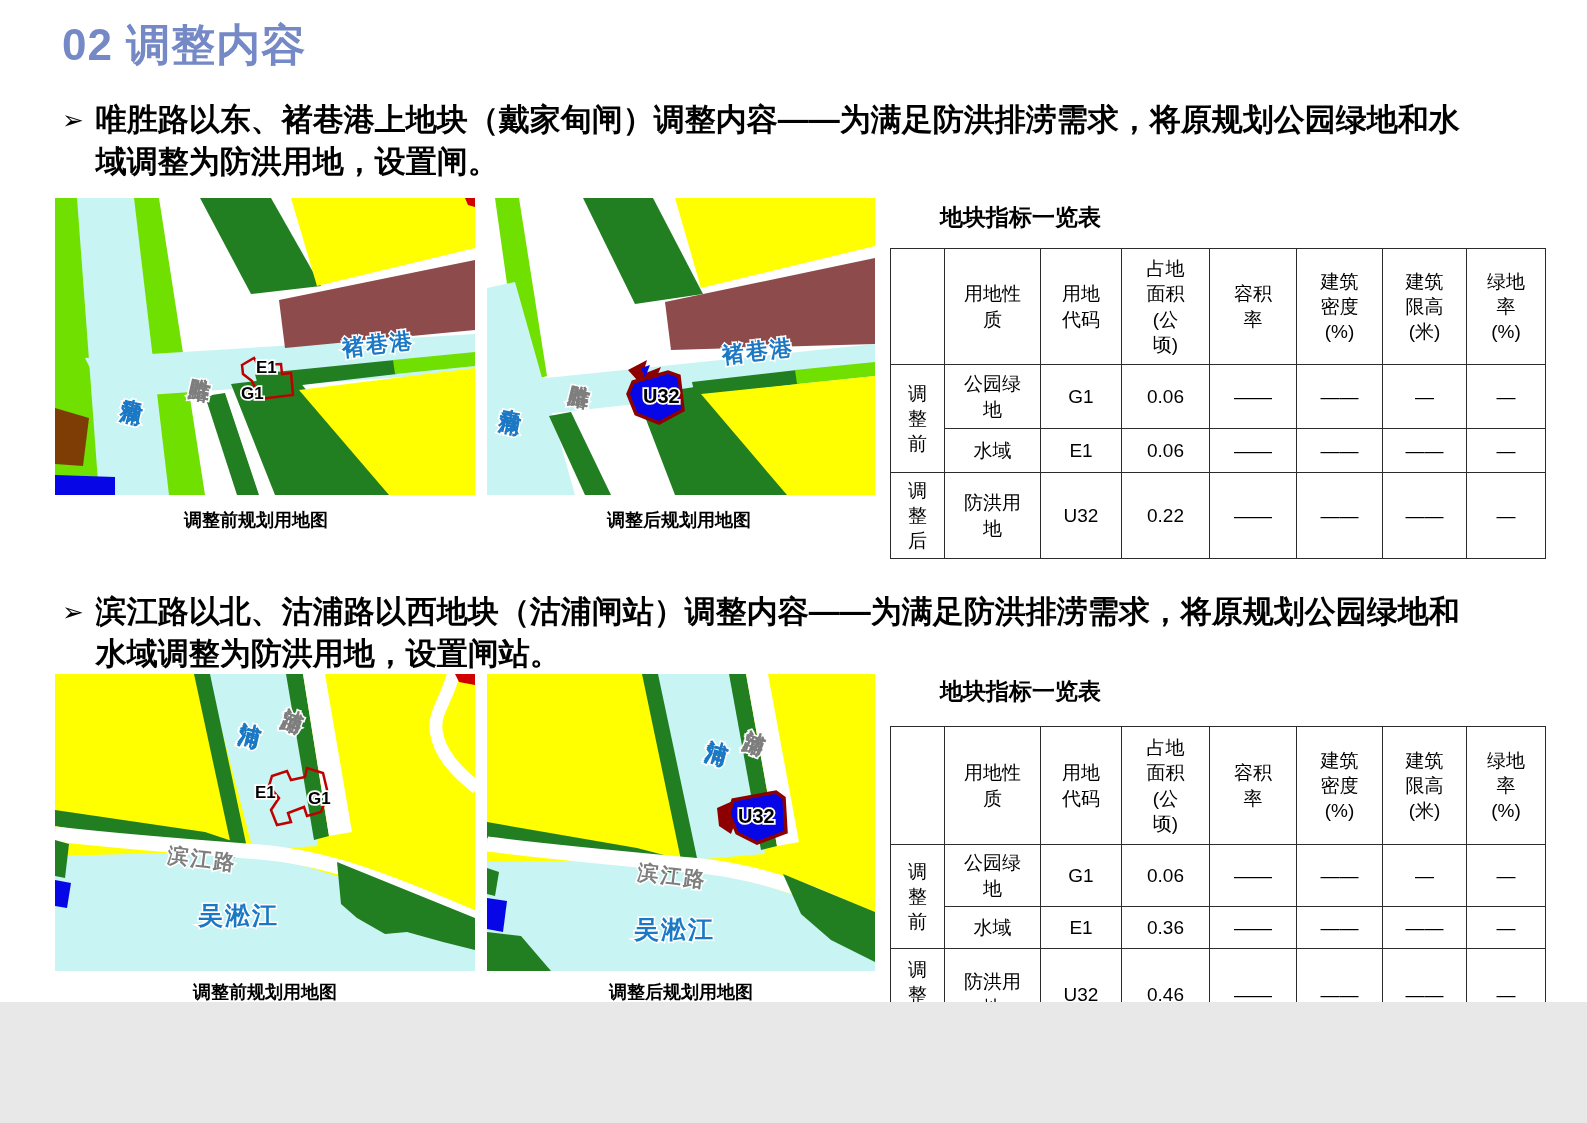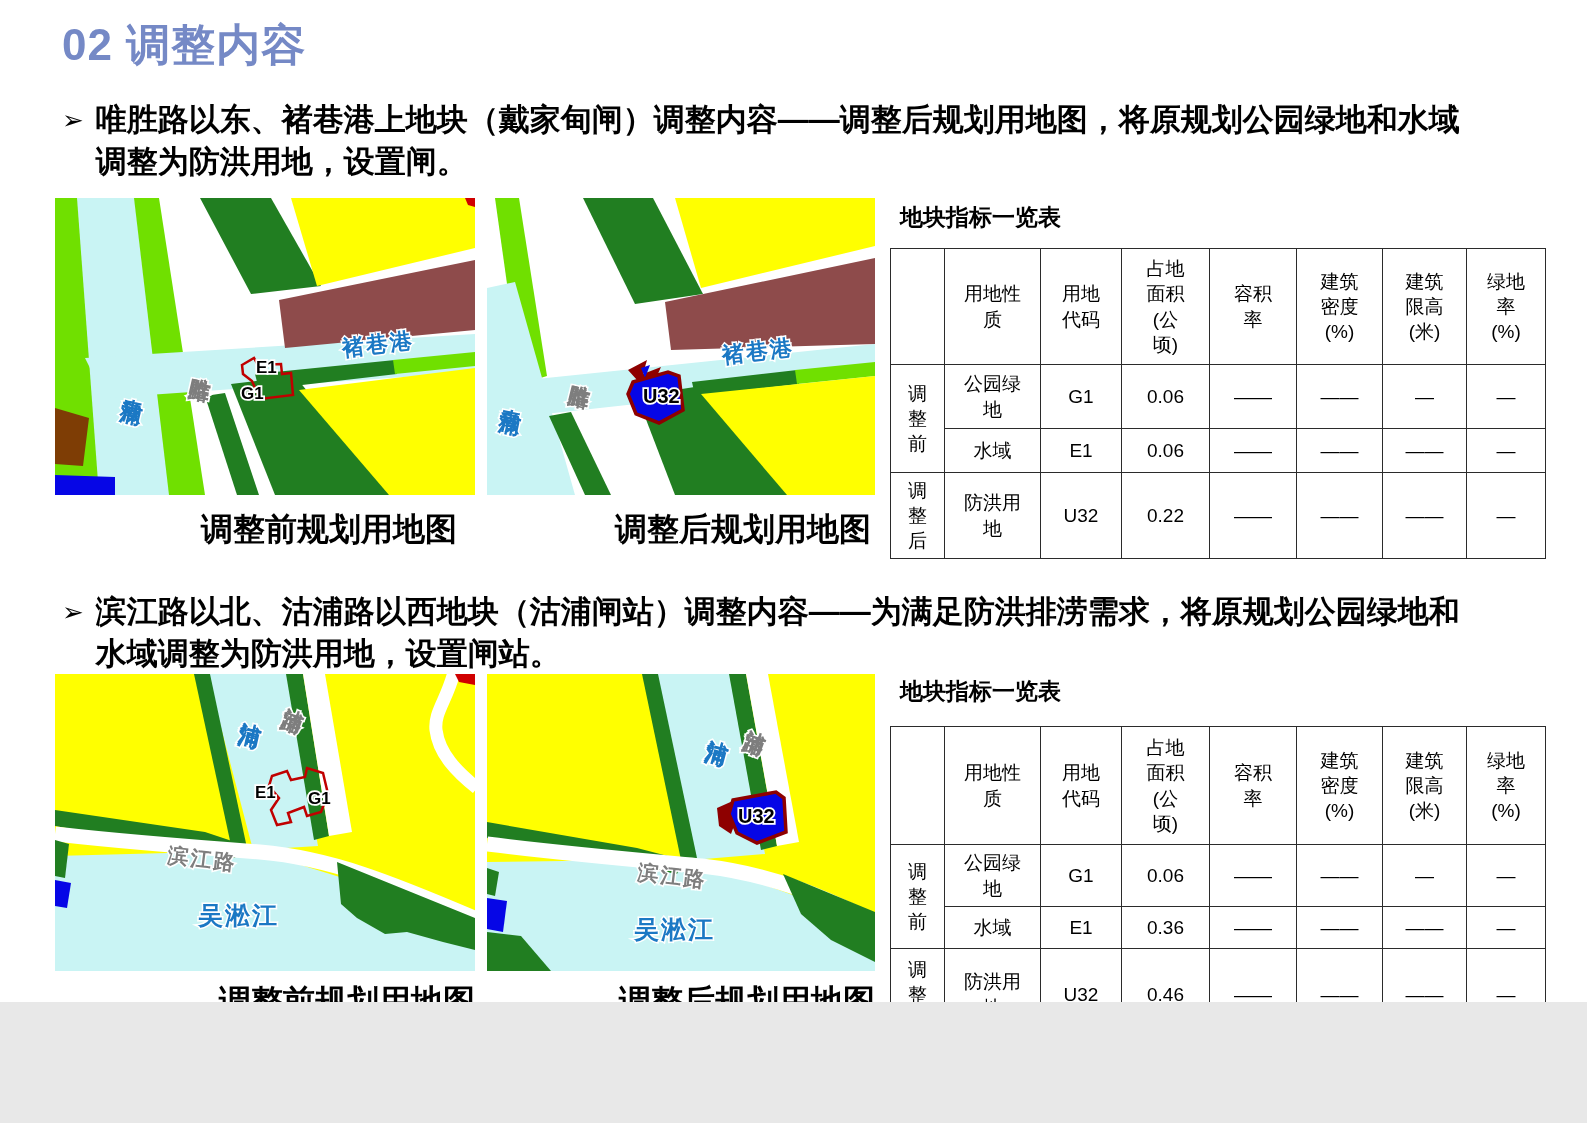"唯胜路以东、褚巷港上地块（戴家甸闸）调整内容——调整后规划用地图，将原规划公园绿" span { text: 调整后规划用地图 -> 为满足防洪排涝需求 }
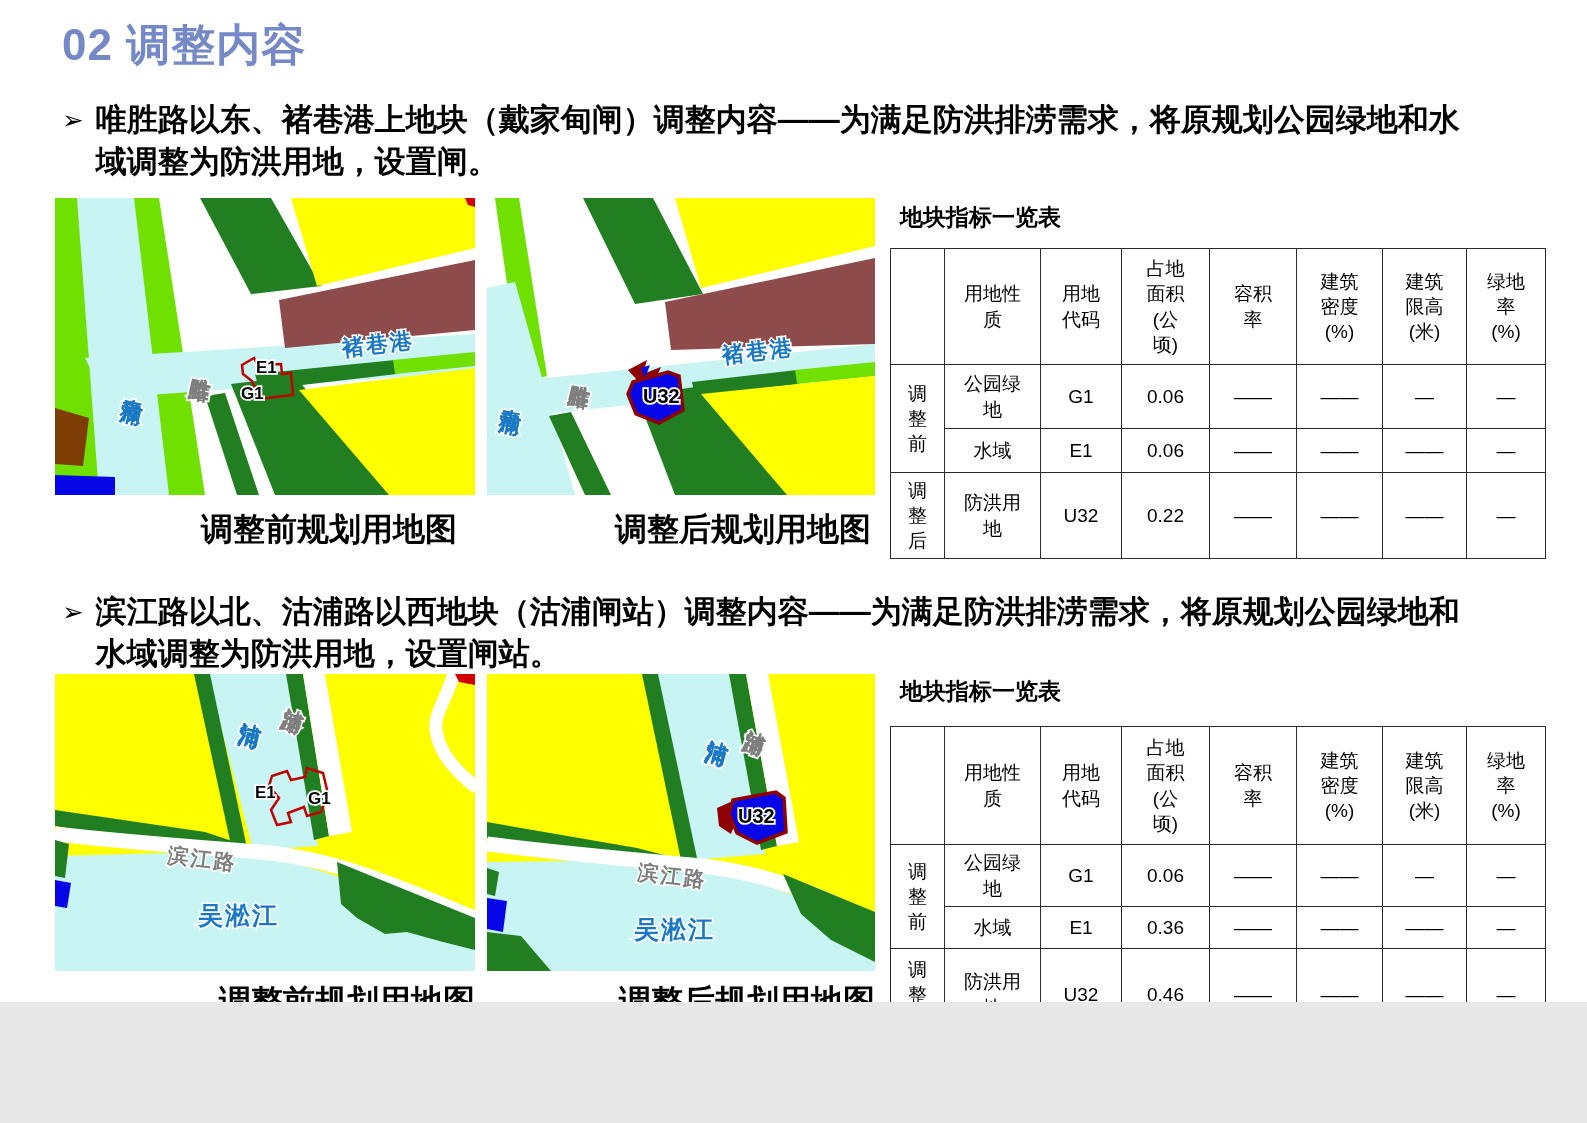"地块指标一览表" .tbl-title { margin-left: none -> 40px }
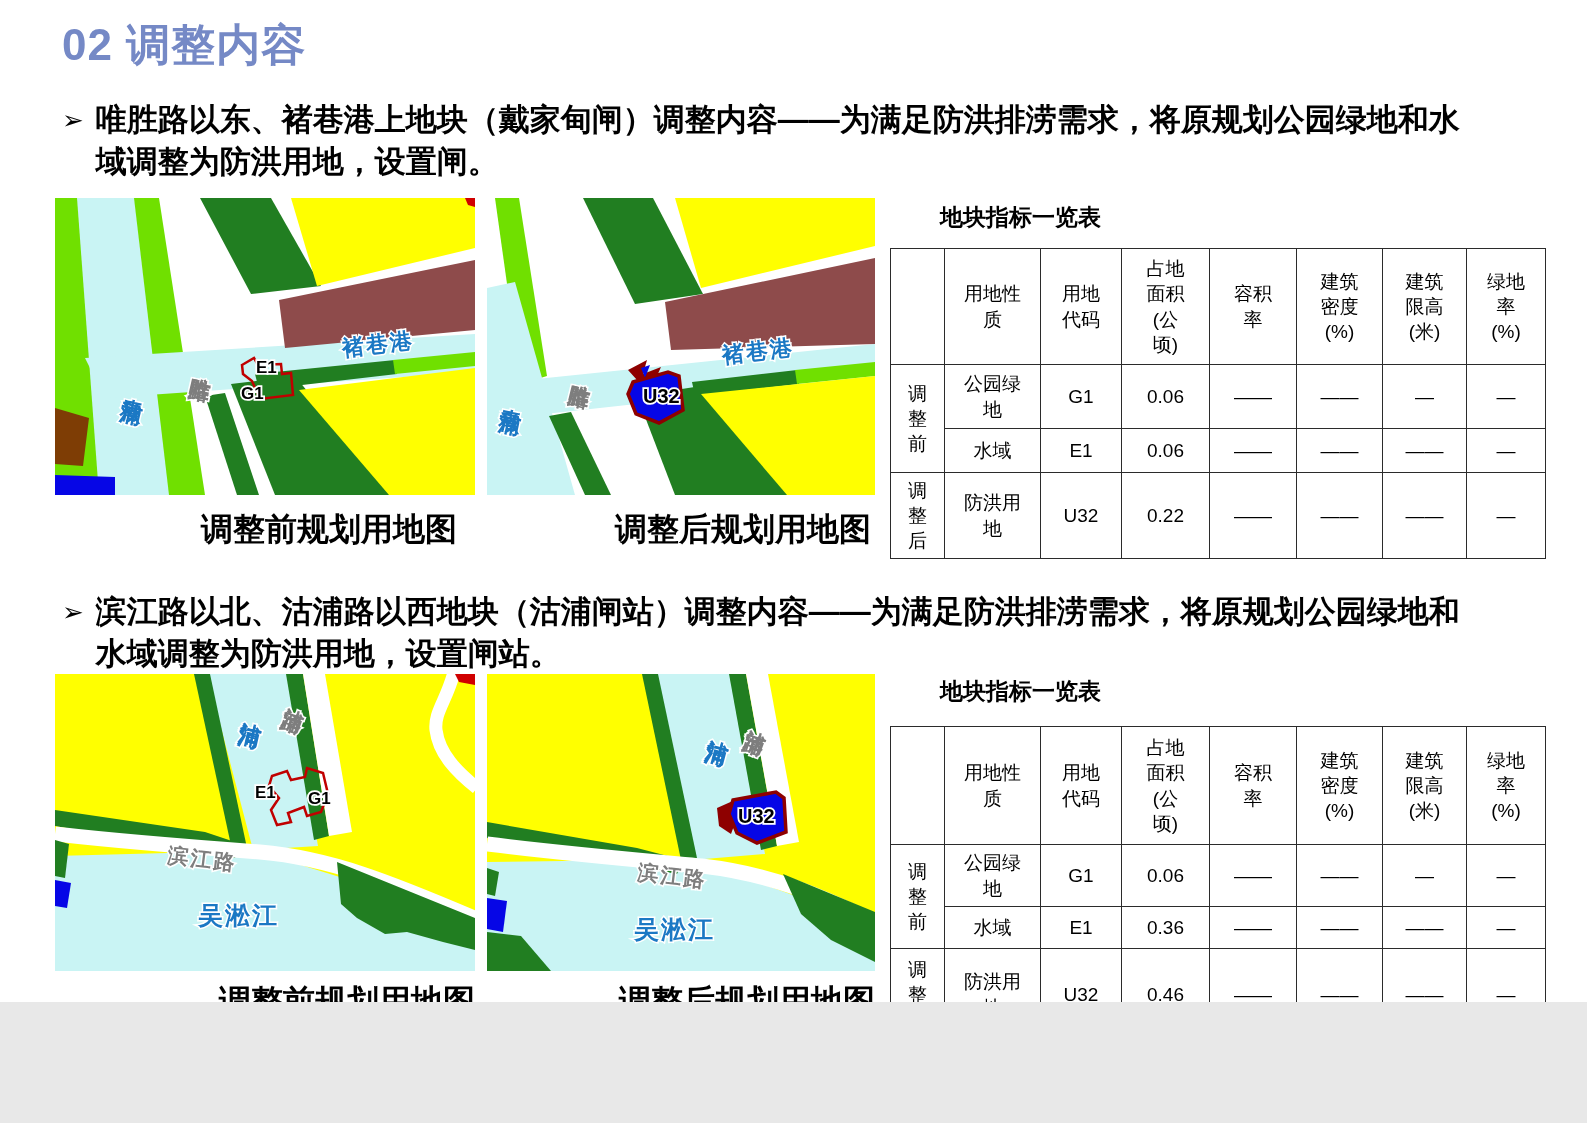"调整前规划用地图" .caption { font-size: 32px -> 18px; text-align: right -> center }
